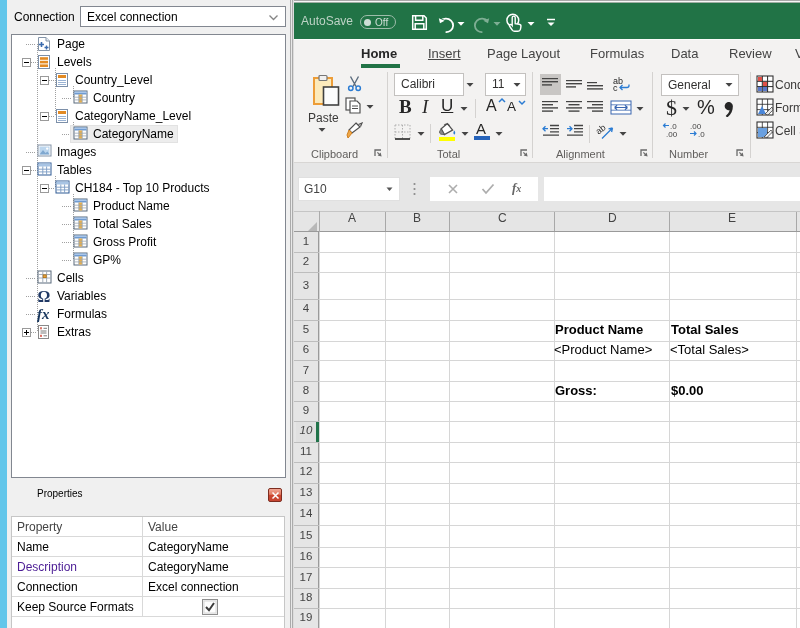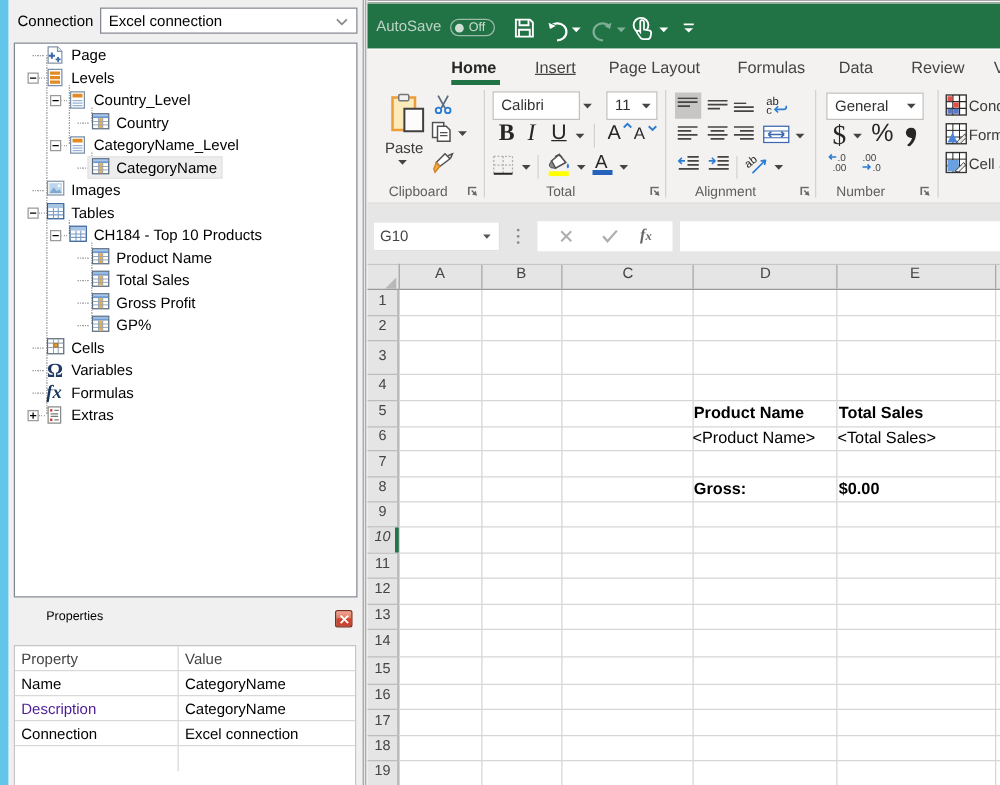"Keep Source Formats" div.prow { html: none -> <div> <span>Keep Source Formats</span> <span> <svg> <rect></rect> <rect></rect> <path></path> </svg> </span> </div> }
